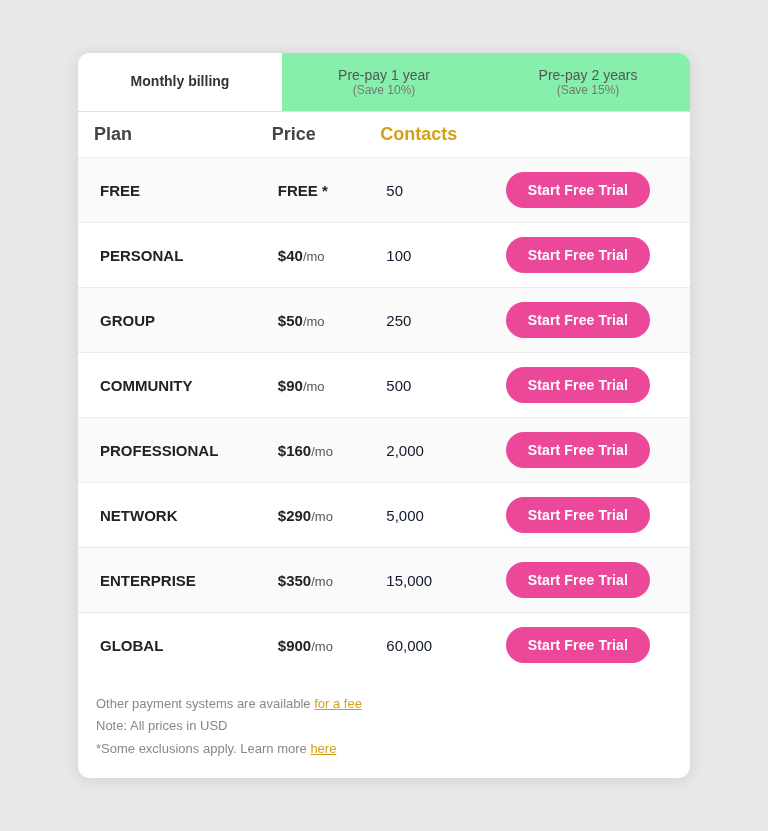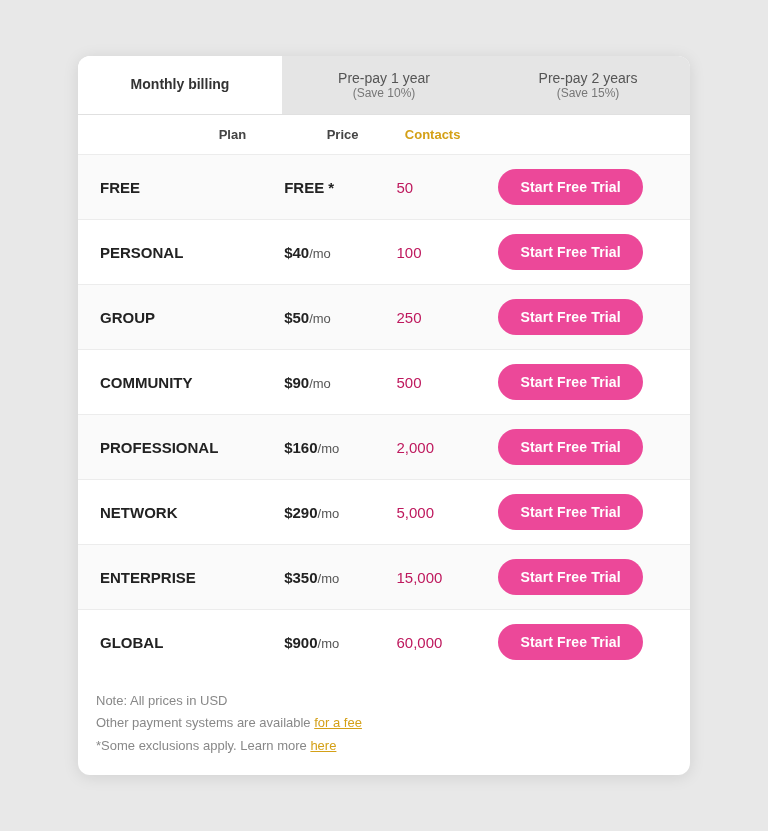"Pre-pay 1 year" .billing-tab:not(.active) { background: #e5e5e5 -> #86efac }
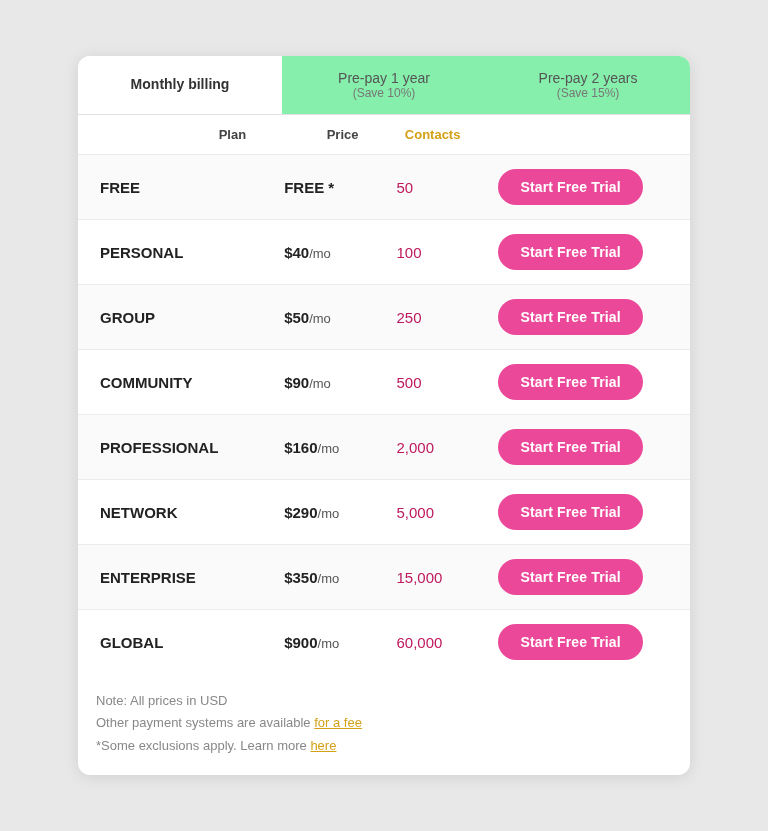"Plan" .pricing-table thead tr th { font-size: 13px -> 18px; text-align: right -> left }
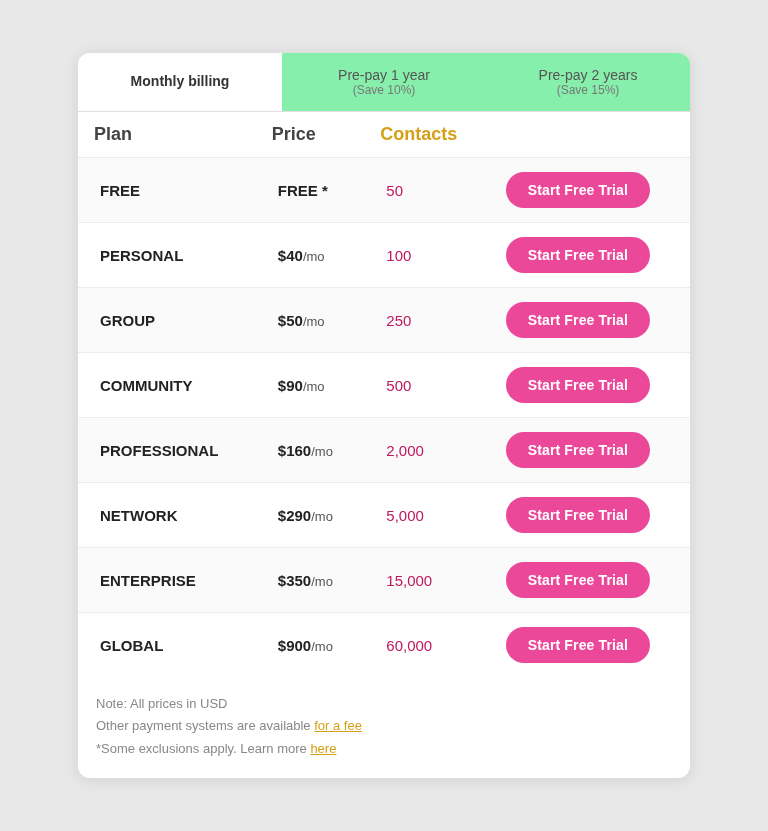"50" .contacts-cell { color: #be185d -> #0f172a }
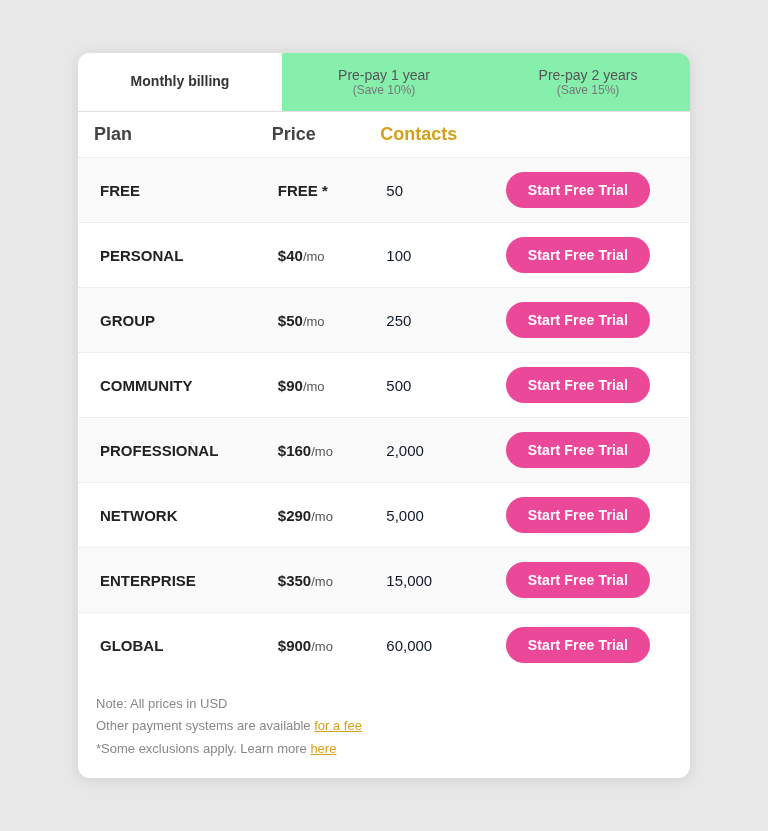"Note: All prices in USD" div { order: before "Other payment systems are available" -> after "Other payment systems are available" }
